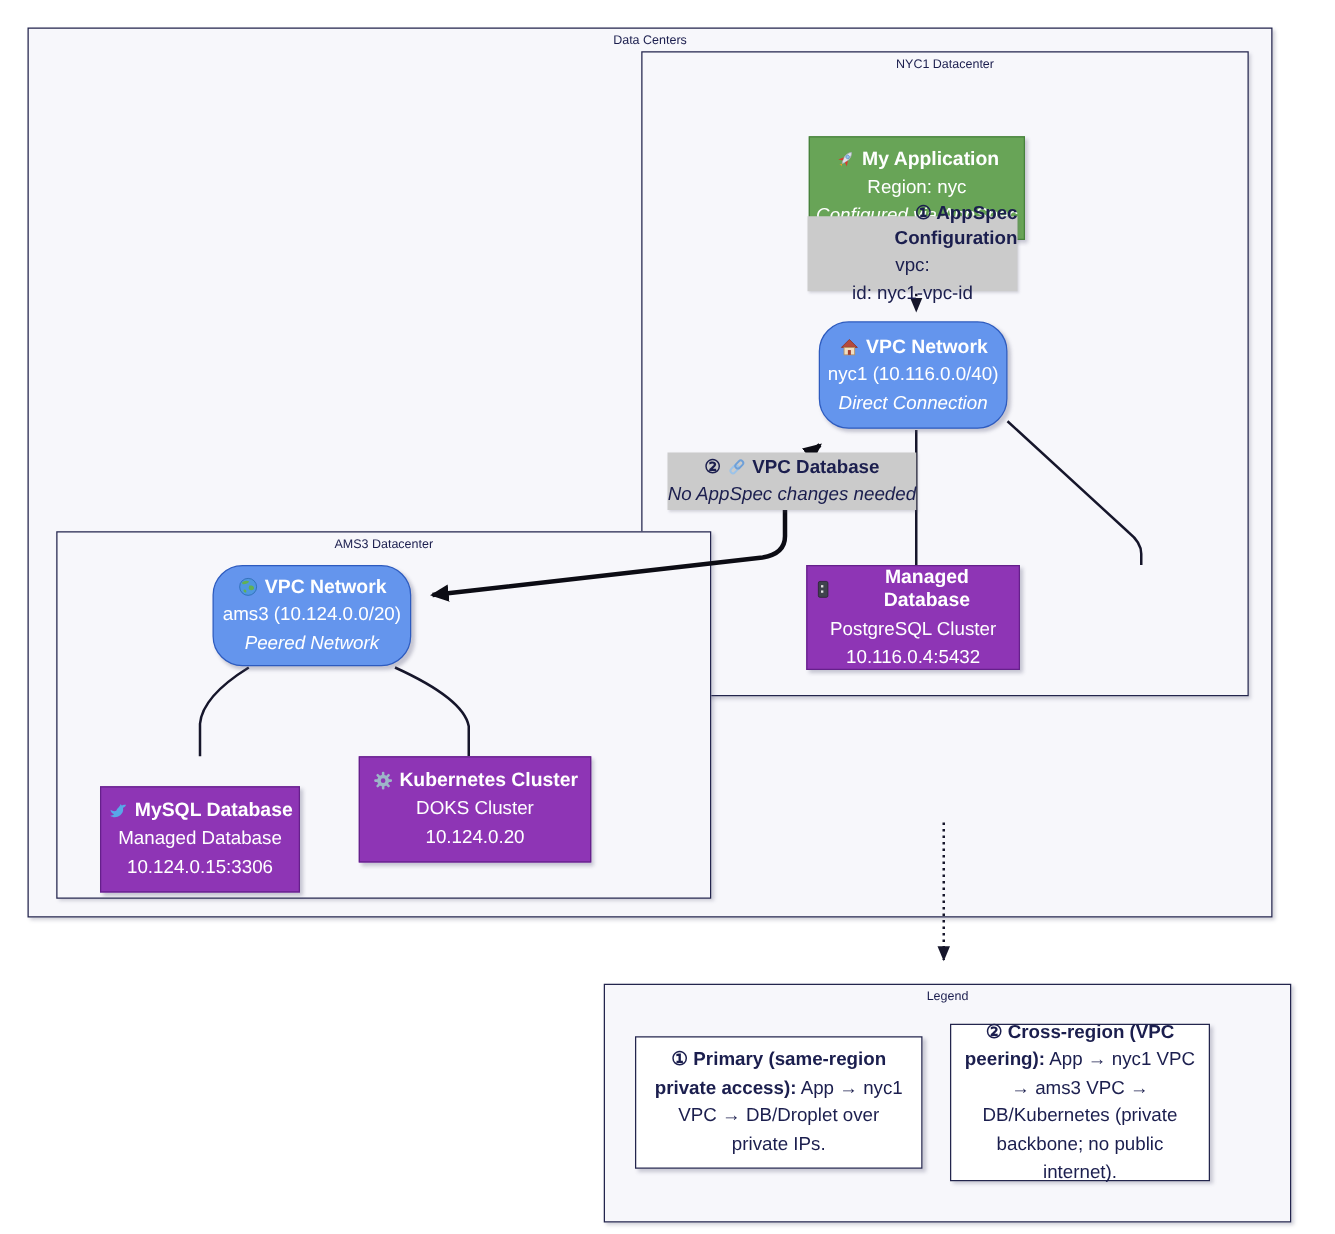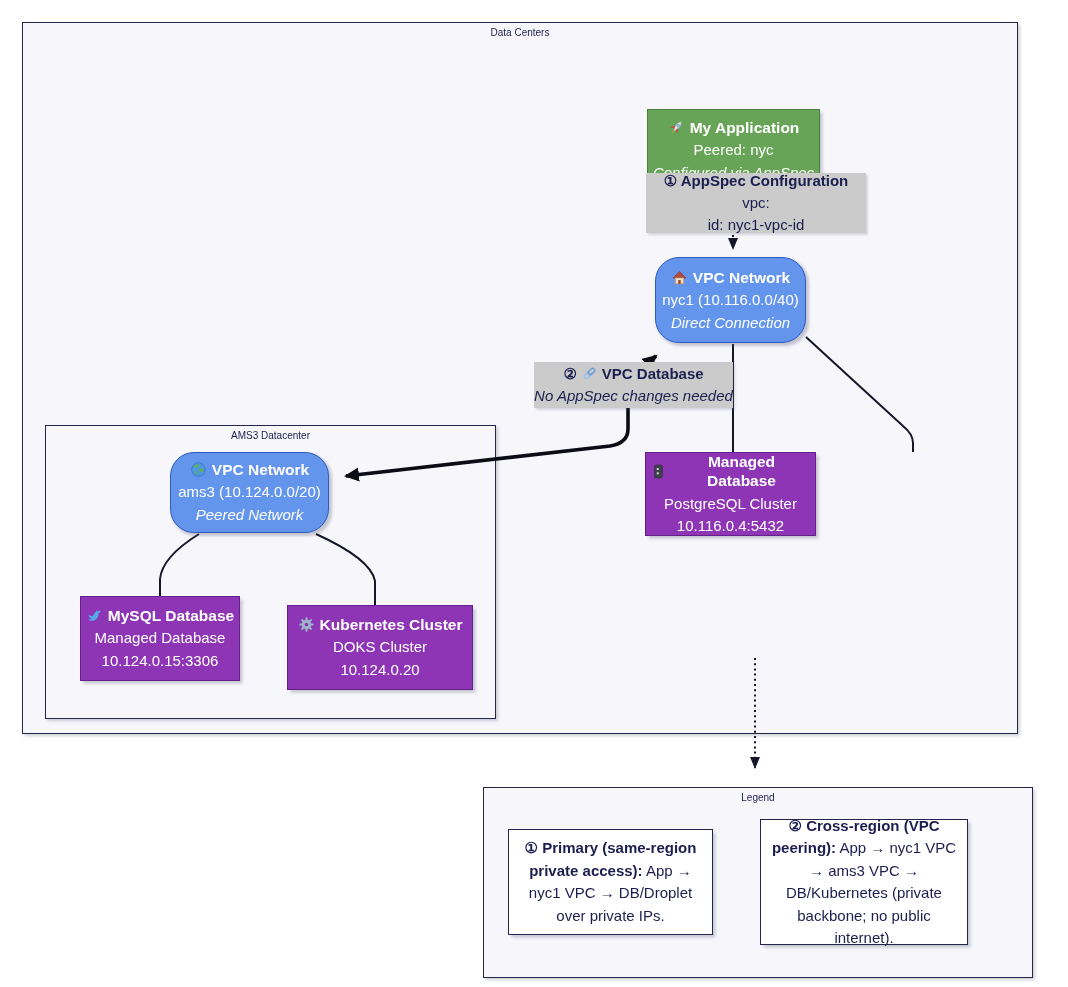"NYC1 Datacenter" div.sg { html: none -> <div> <div>NYC1 Datacenter</div> </div> }
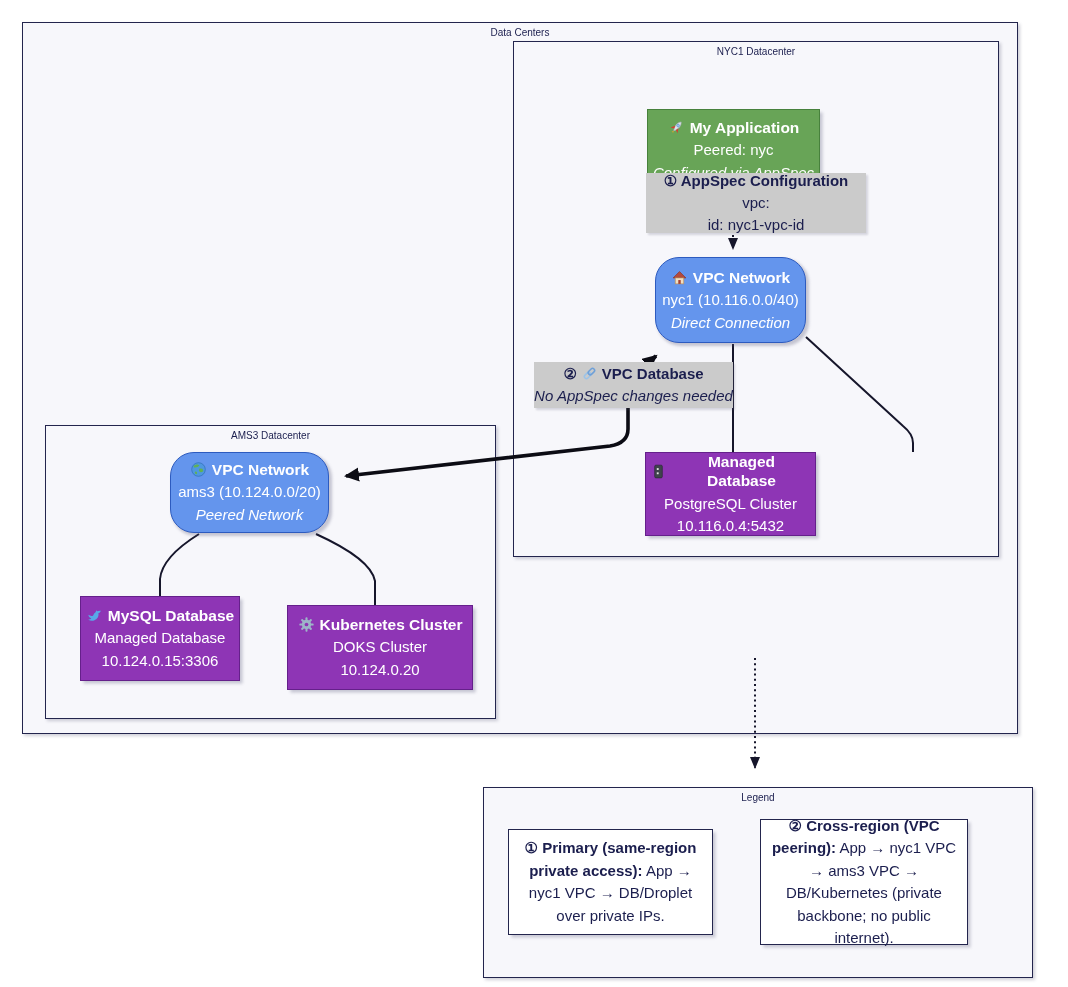"Peered: nyc" div { text: Peered -> Region }
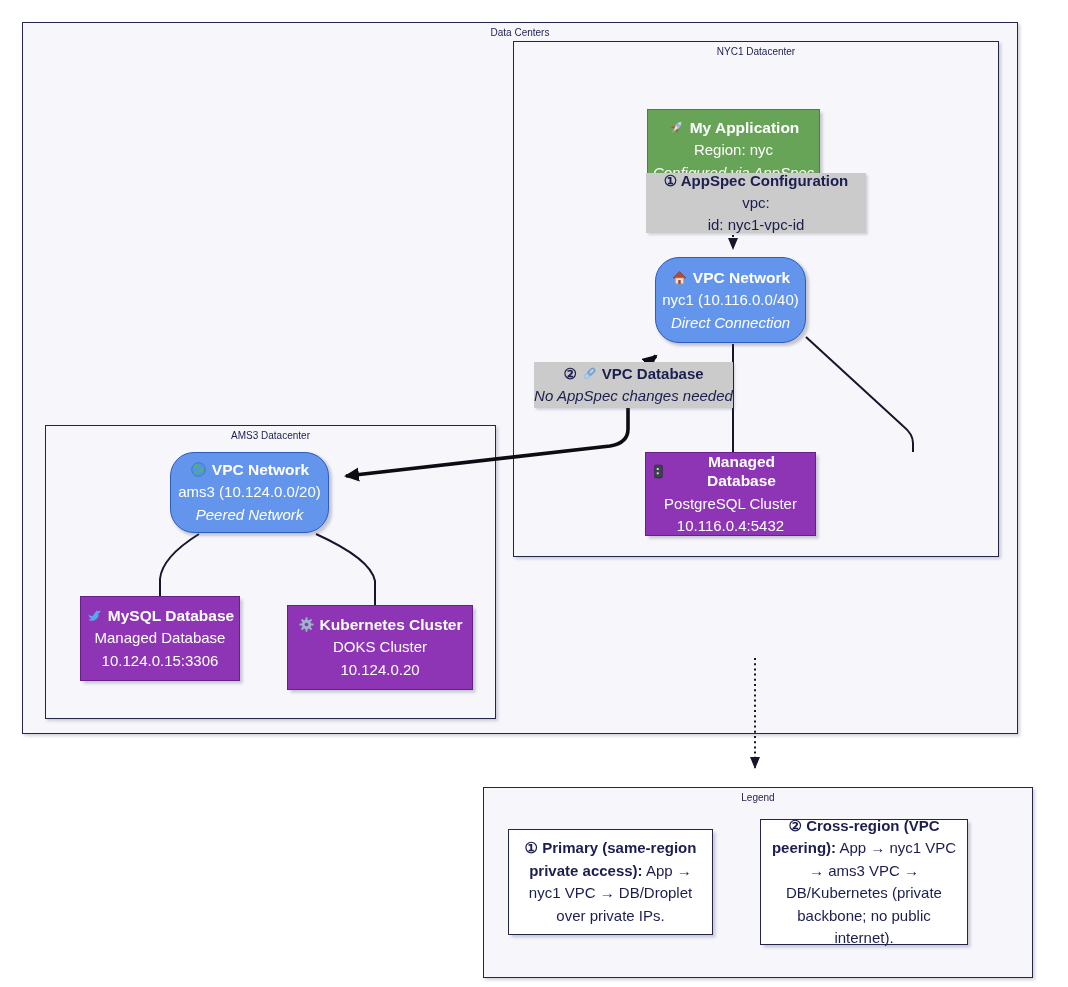"① AppSpec Configuration" .n-appspec { width: 220px -> 168px }
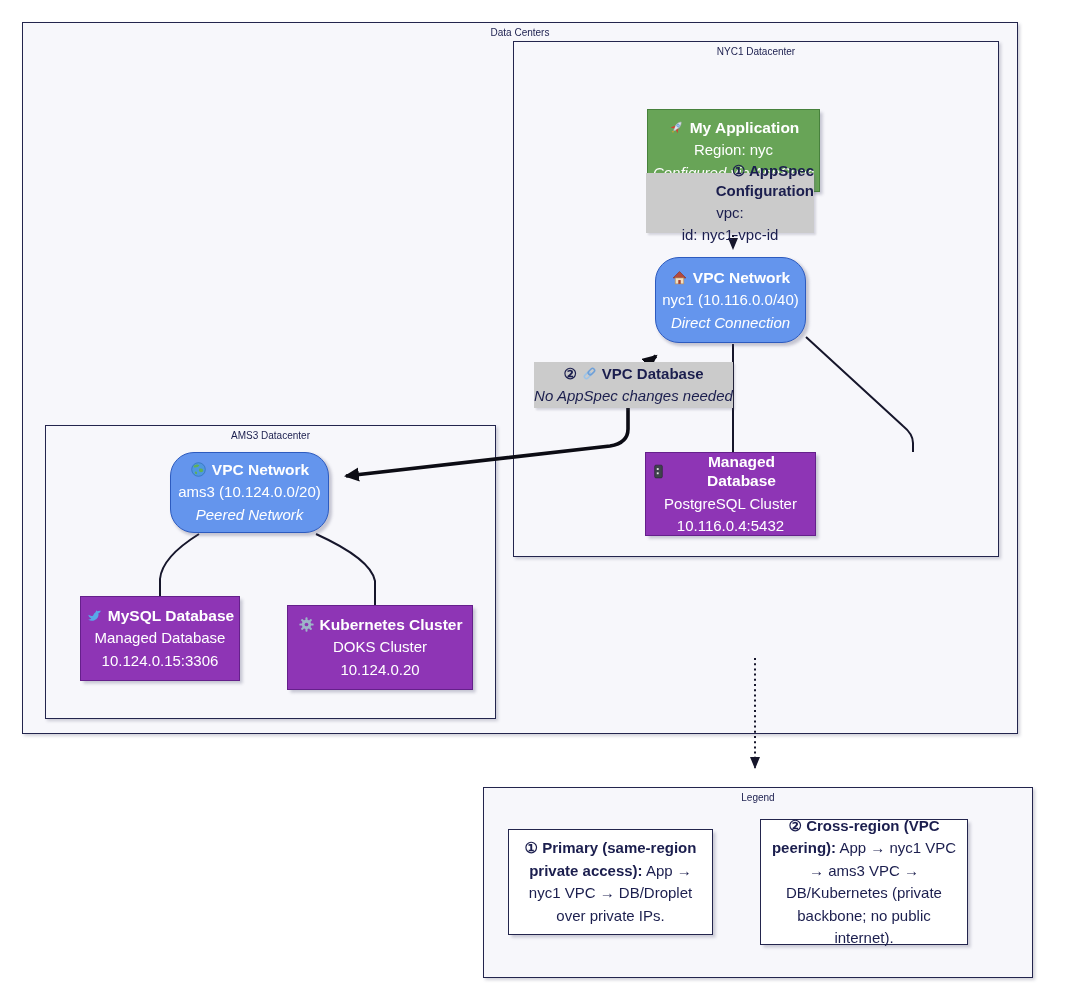"AMS3 Datacenter" .sg-ams3 { width: 451px -> 524px }
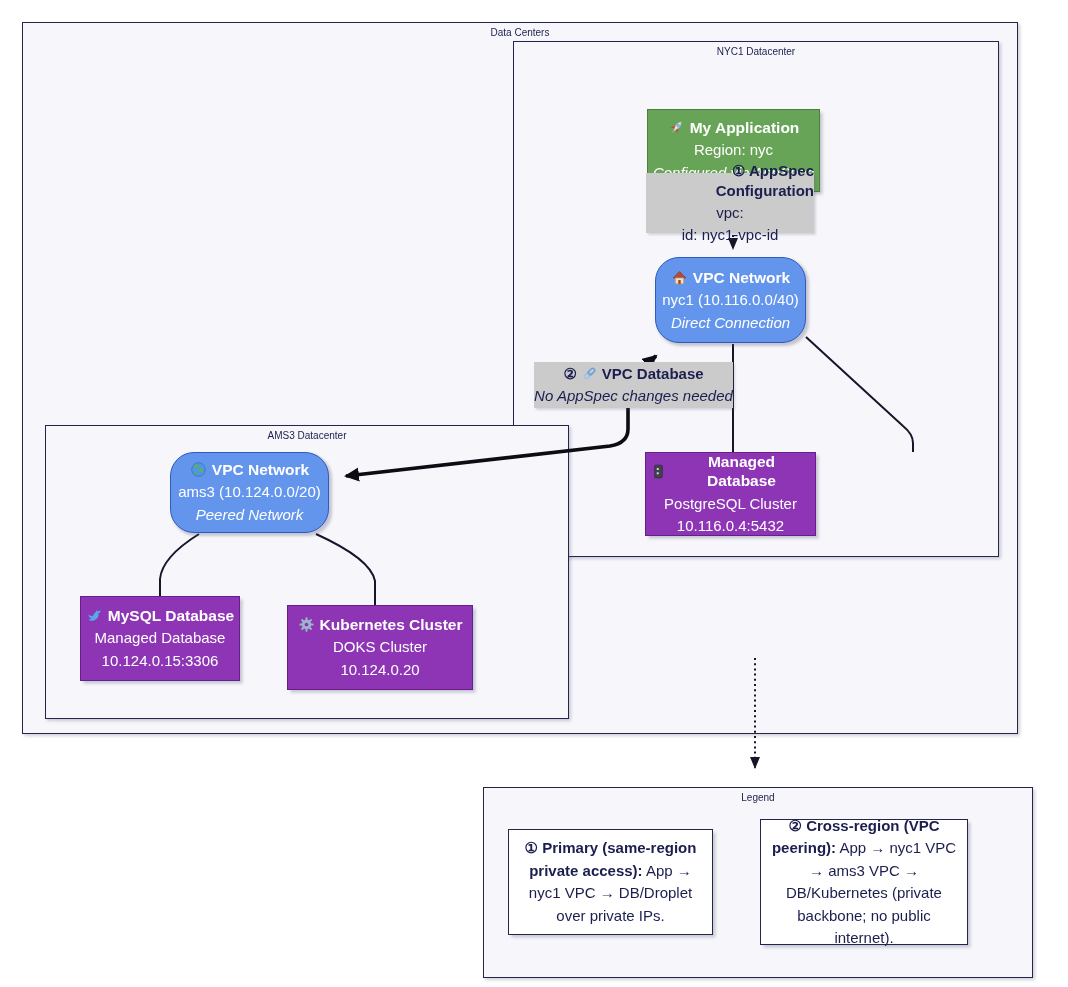"MySQL Database" .n-mysql { top: 596px -> 629px }
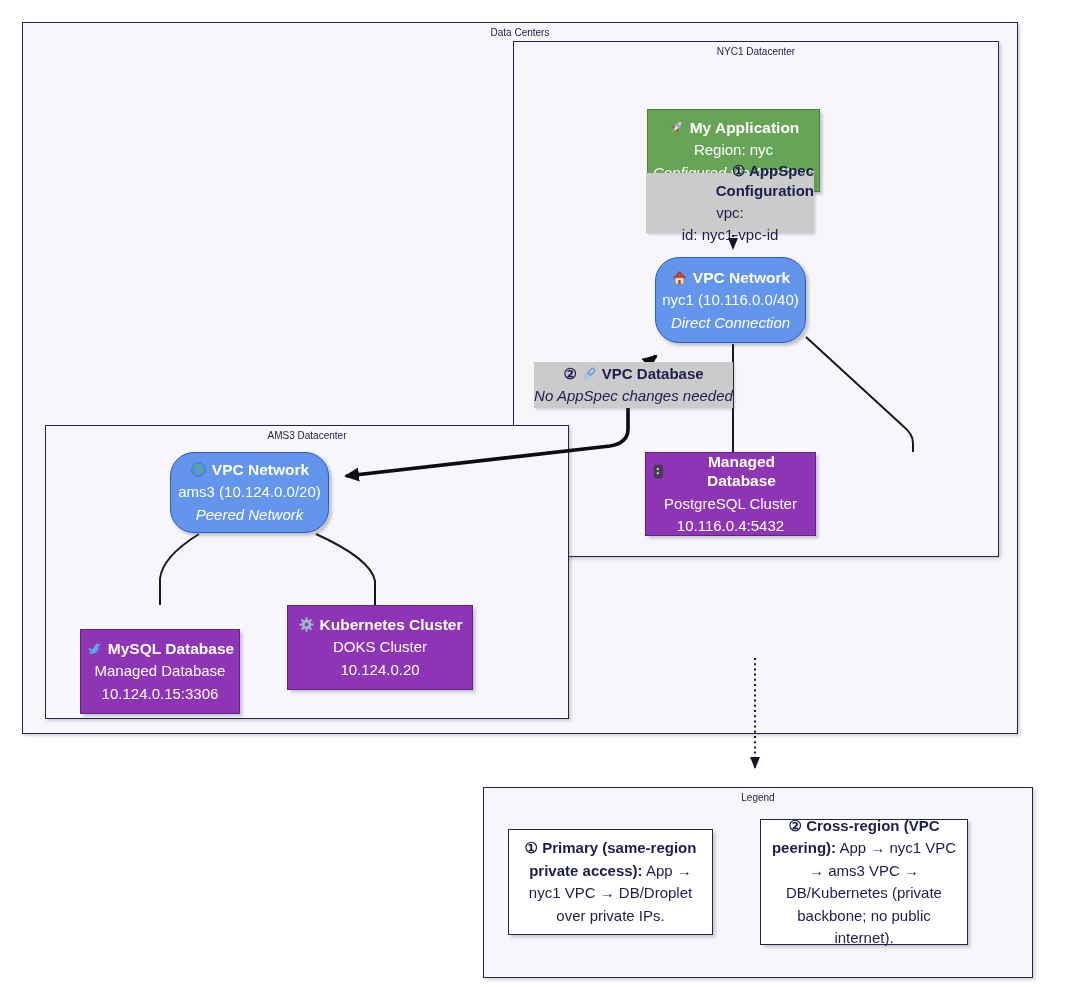"① Primary (same-region private access):" .leg1 { width: 205px -> 230px }
